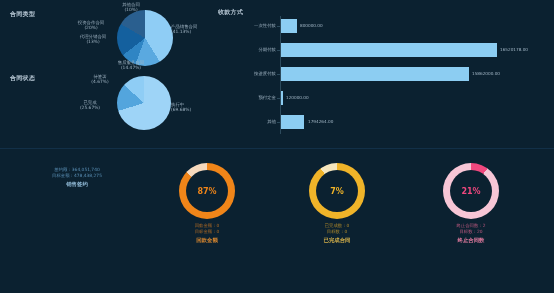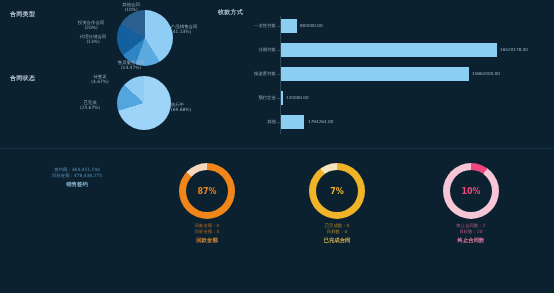"10%" span.ring-pct { text: 10% -> 21% }
